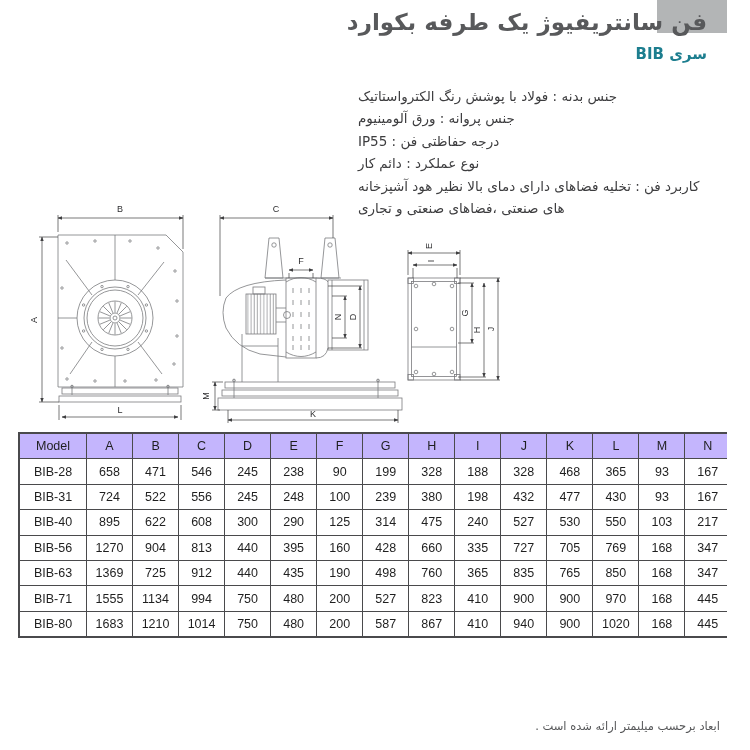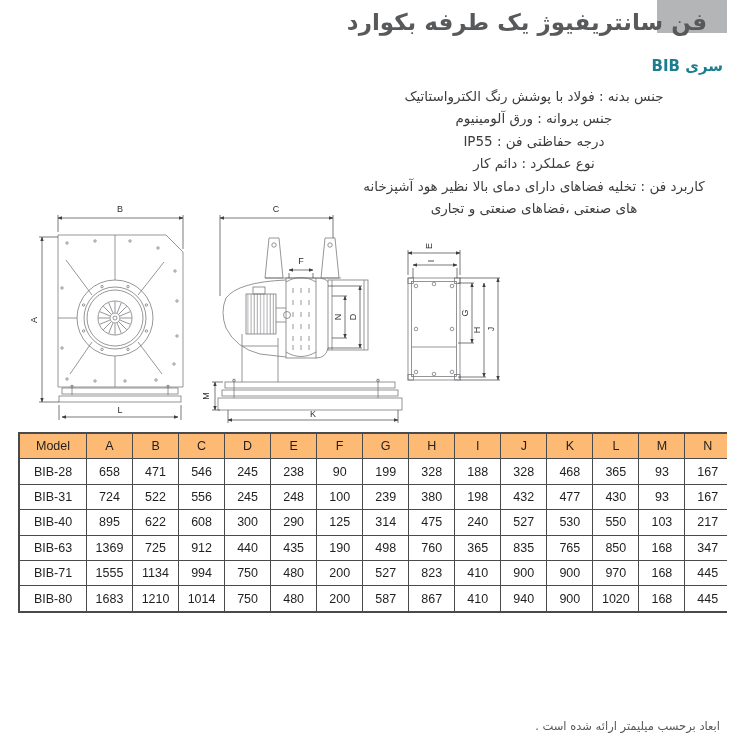"سری BIB" .series { margin-top: 12px -> none; right: 4px -> 20px }
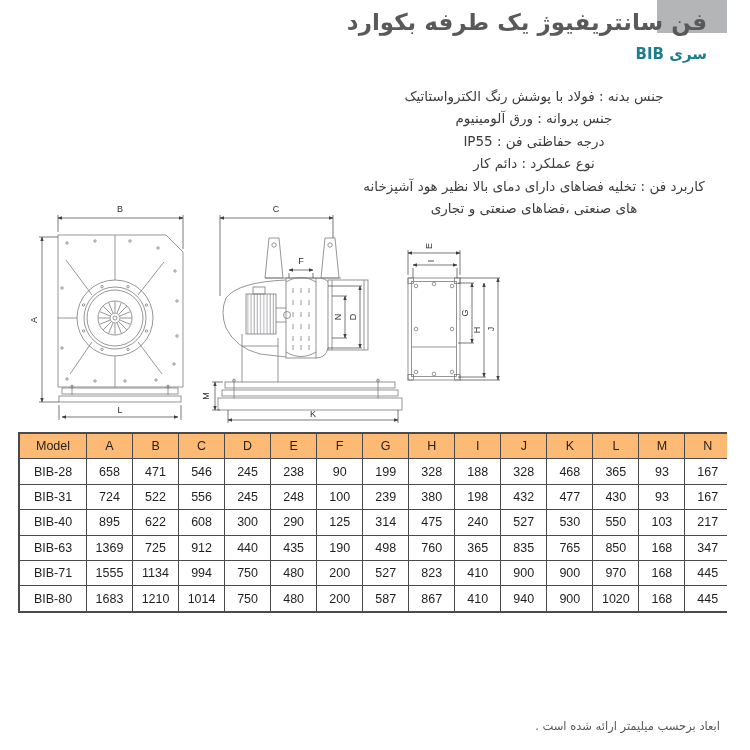"جنس بدنه : فولاد با" .specs { text-align: center -> left }
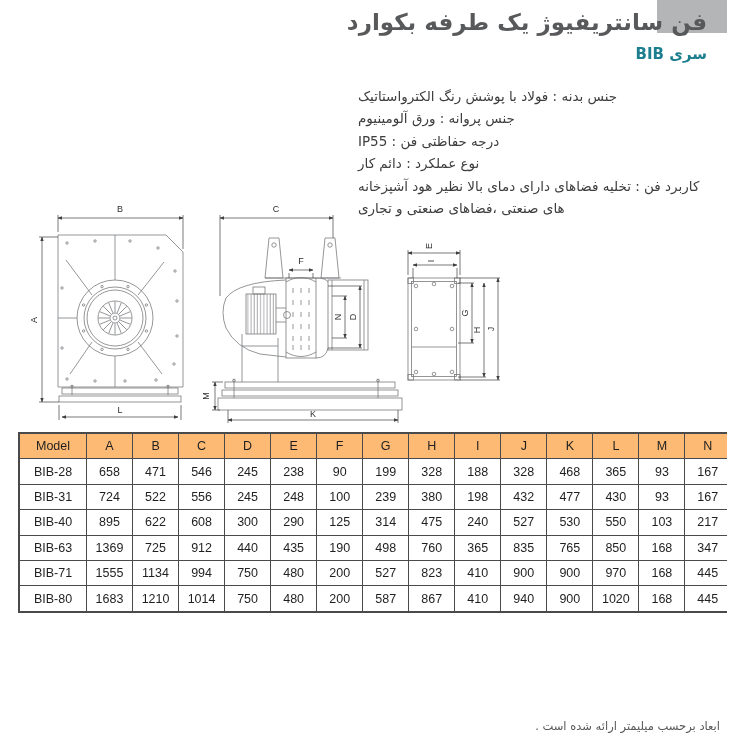"Model" .dims-table th { background: #fdba74 -> #c4b5fd }
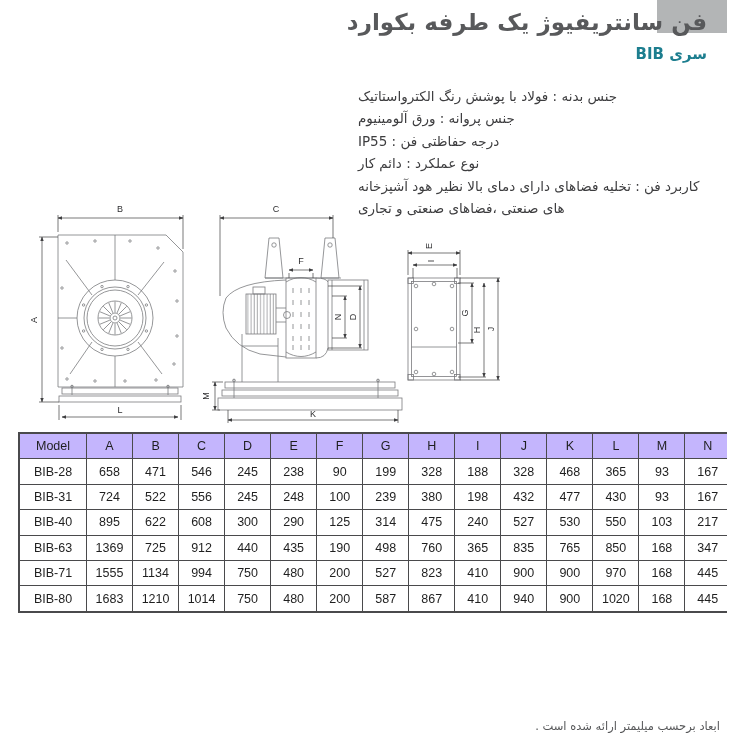"BIB-56" tr { html: none -> <tr> <td>BIB-56</td> <td>1270</td> <td>904</td> <td>813</td> <td>440</td> <td>395</td> <td>160</td> <td>428</td> <td>660</td> <td>335</td> <td>727</td> <td>705</td> <td>769</td> <td>168</td> <td>347</td> </tr> }
